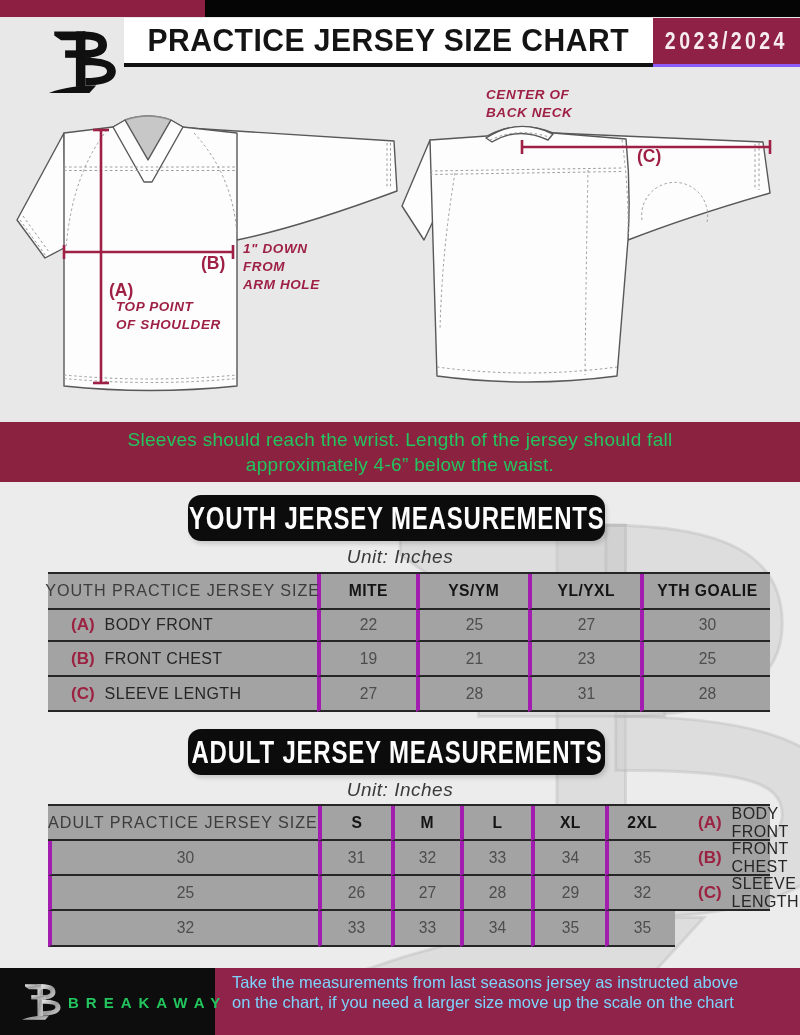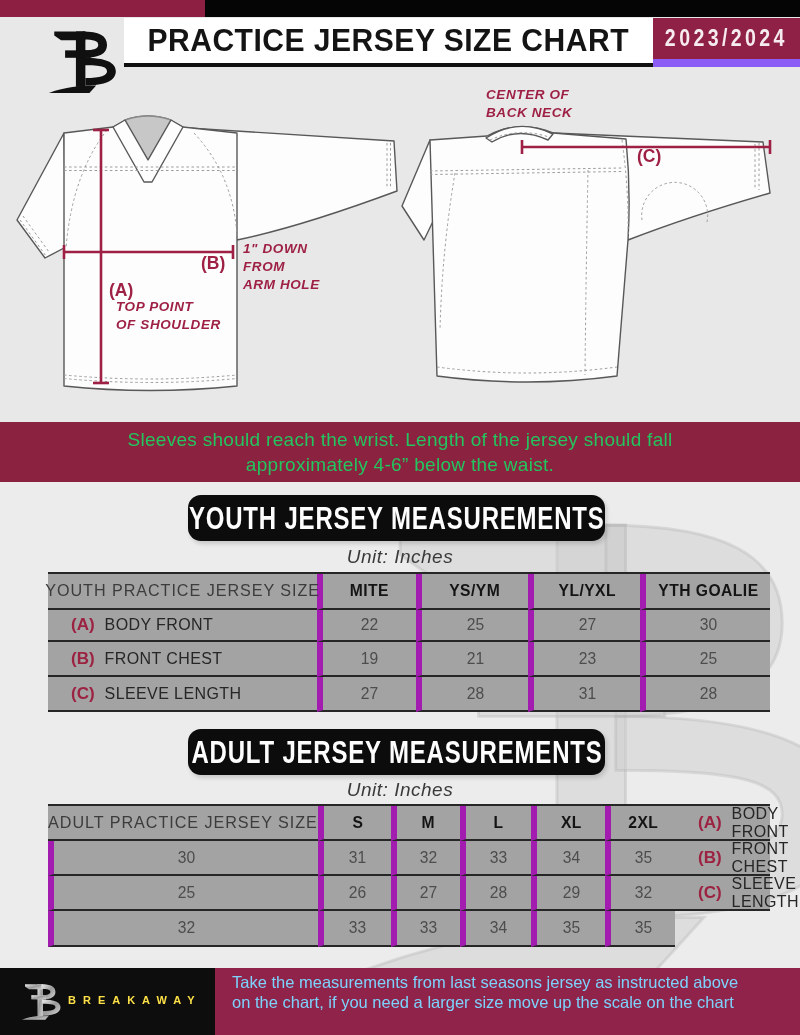"2023/2024" .season-box { border-bottom: 8px solid #8b5cf6 -> 3px solid #8b5cf6 }
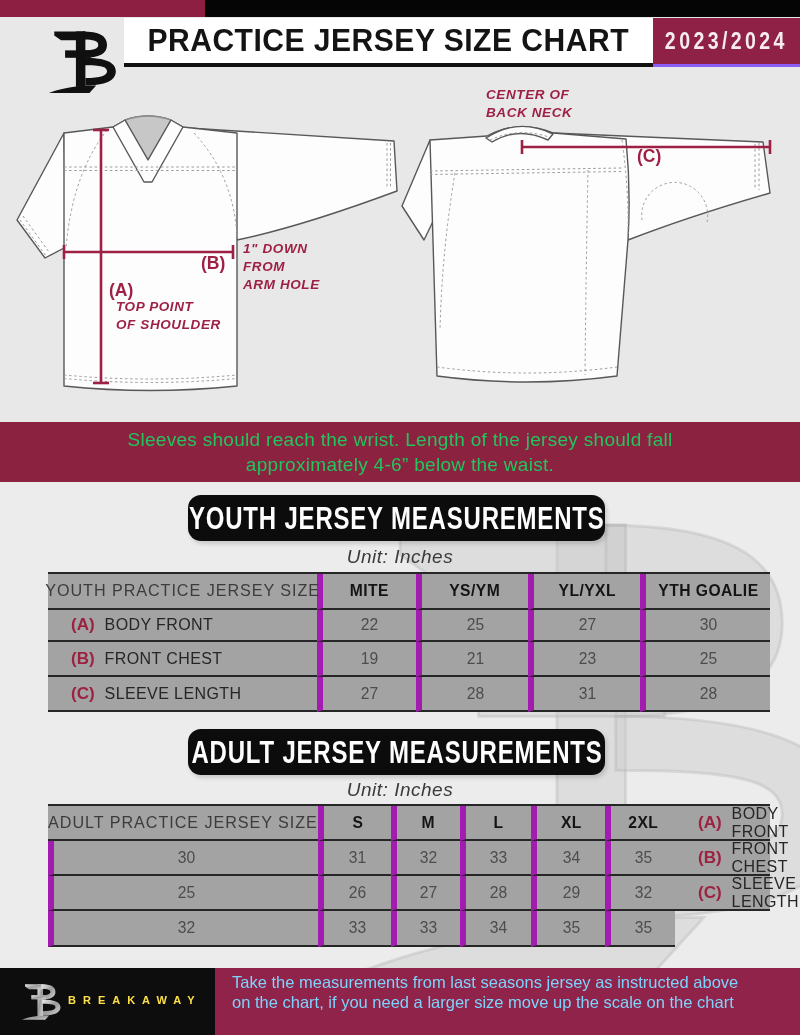"MITE" .meas-table > div.vline { border-left: 6px solid #a21caf -> 4px solid #a21caf }
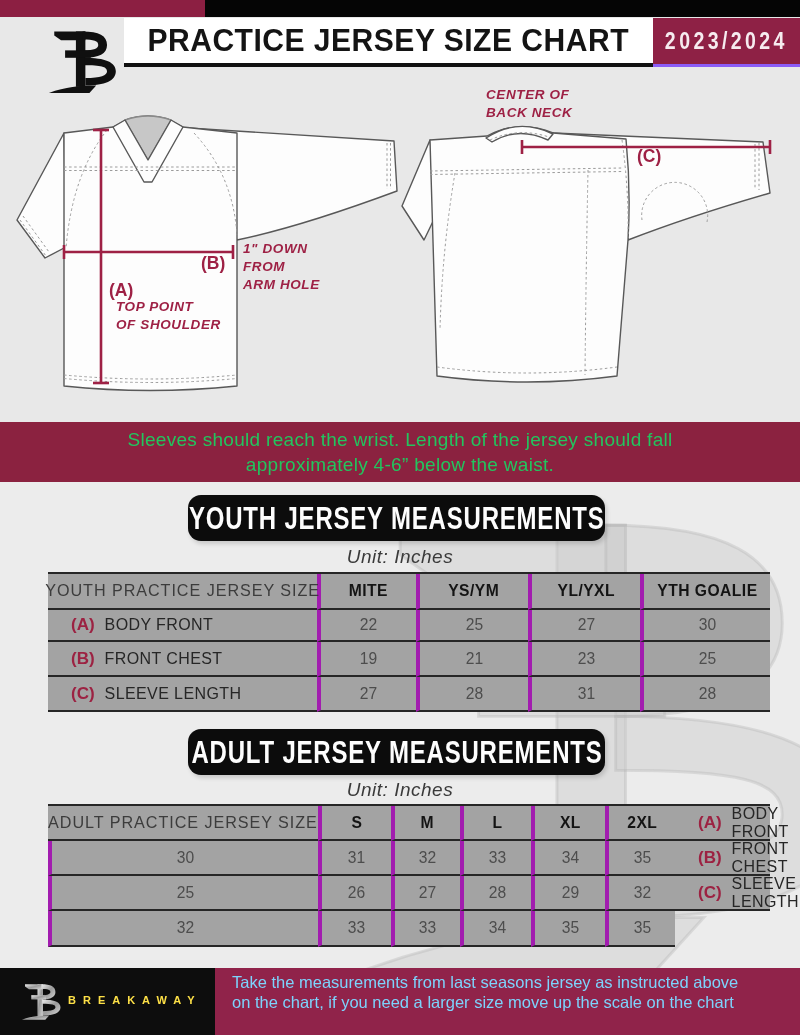"BREAKAWAY" .brand { color: #fde047 -> #22c55e; font-size: 11px -> 15px }
